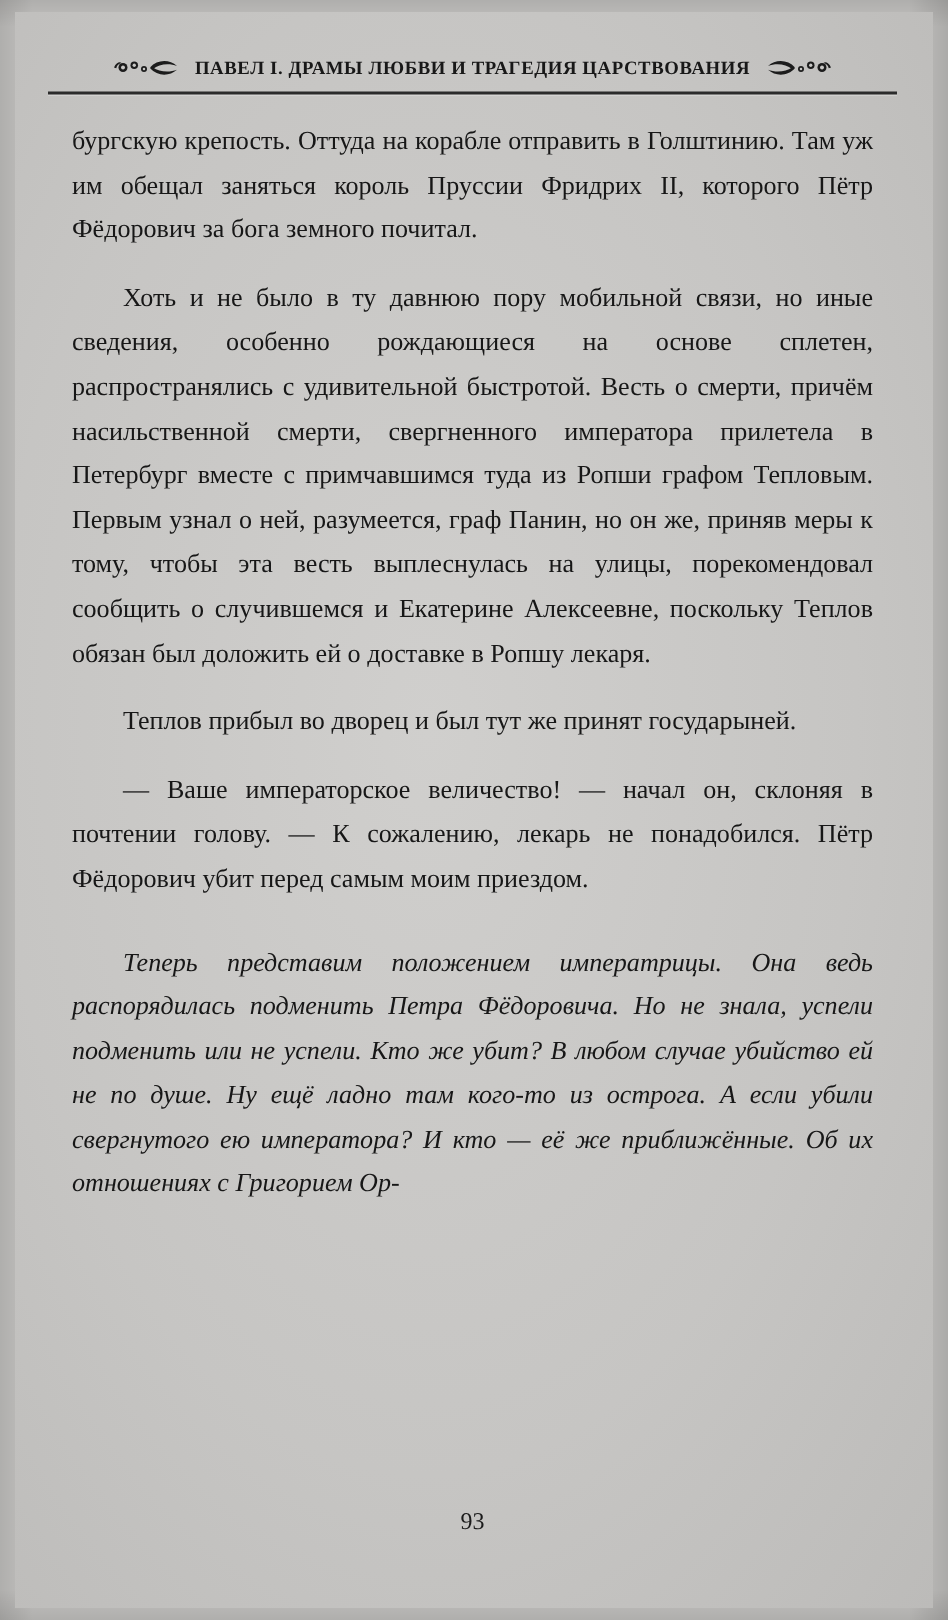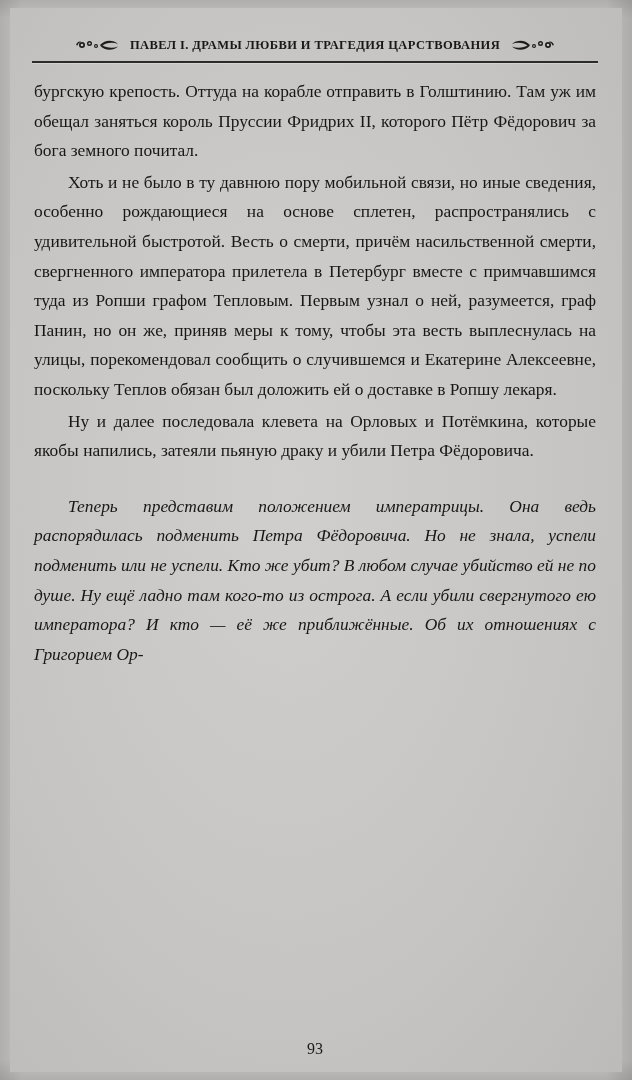"бургскую крепость. Оттуда на корабле" .body p { margin: 2px -> 16px }
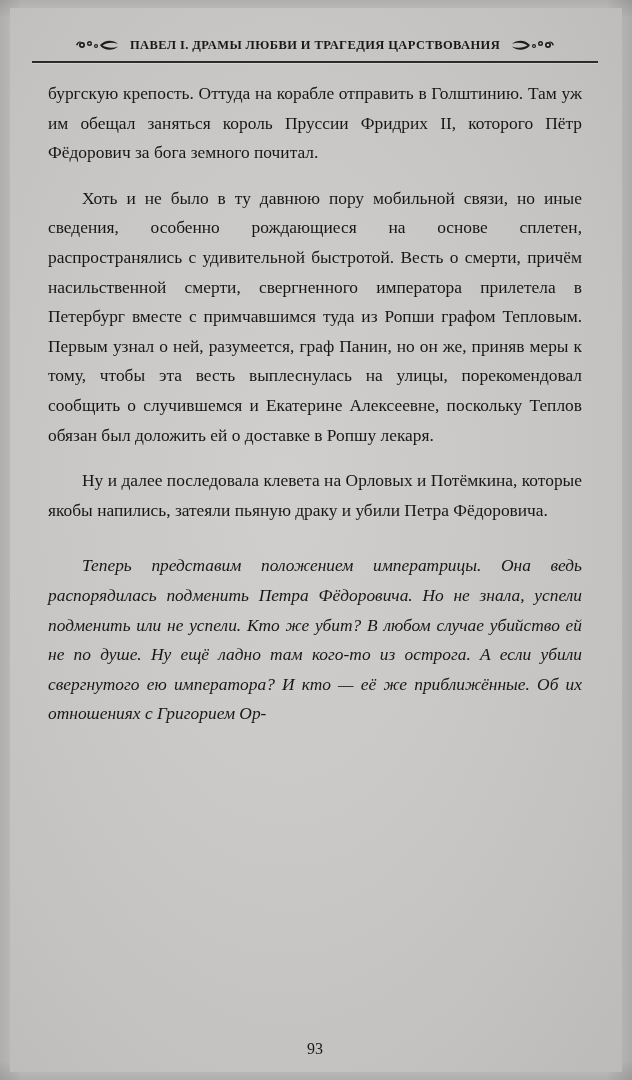"Теплов прибыл во дворец и" p { html: none -> <p>Теплов прибыл во дворец и был тут же принят государыней.</p> }
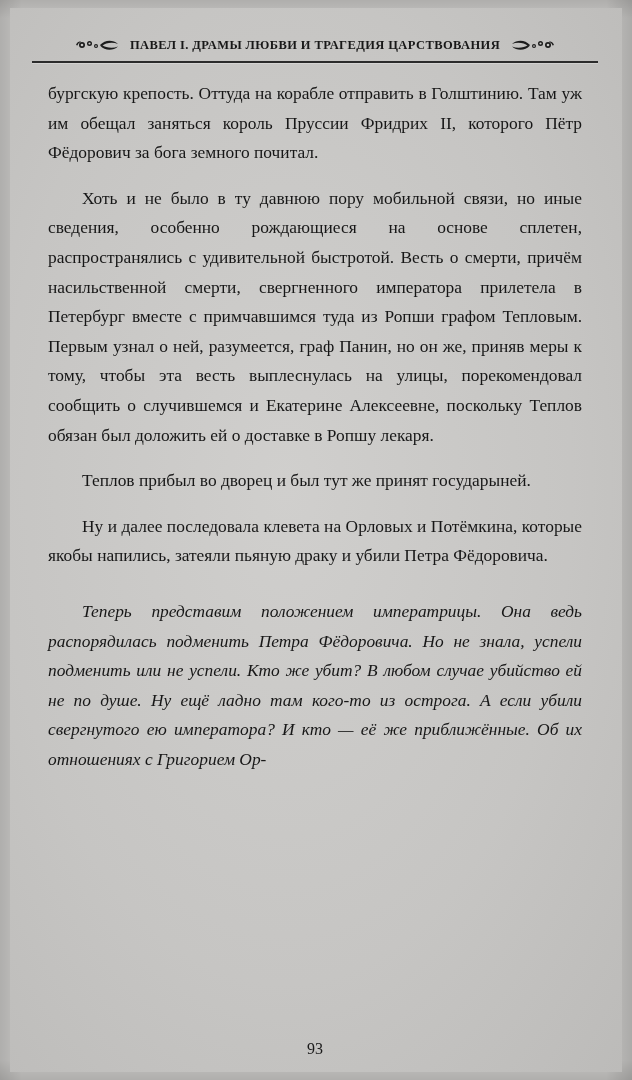"— Ваше императорское величество! —" p { html: none -> <p>— Ваше императорское величество! — начал он, склоняя в почтении голову. — К сожалению, лекарь не понадобился. Пётр Фёдорович убит перед самым моим приездом.</p> }
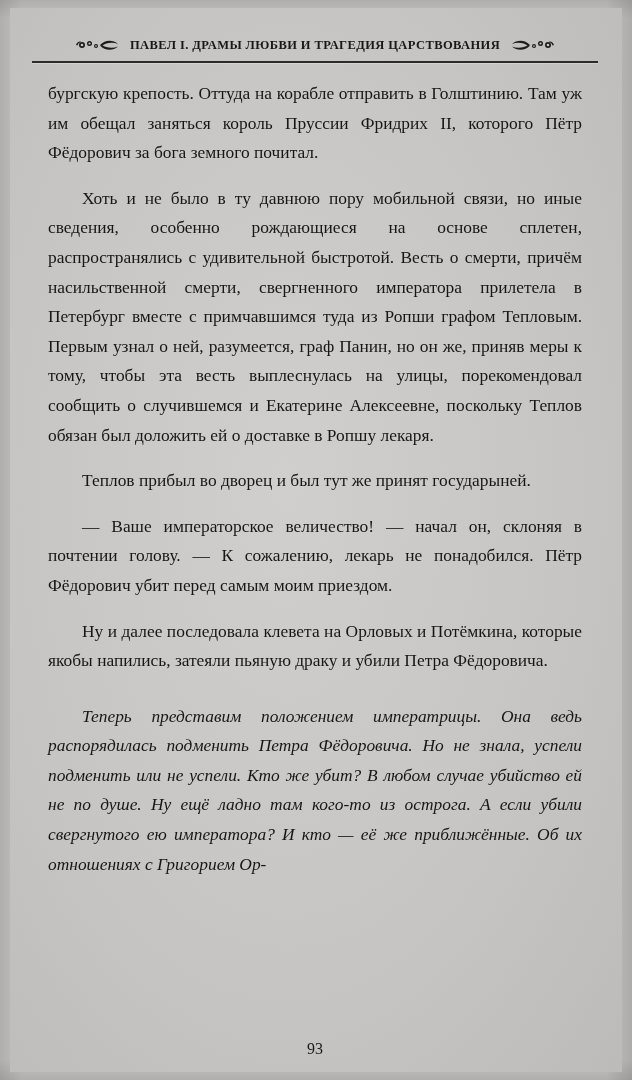"Ну и далее последовала клевета" p { html: <p>Ну и далее последовала клевета на Орловых и Потёмкина, которые якобы напились, затеяли пьяную драку и убили Петра Фёдоровича.</p> -> none }
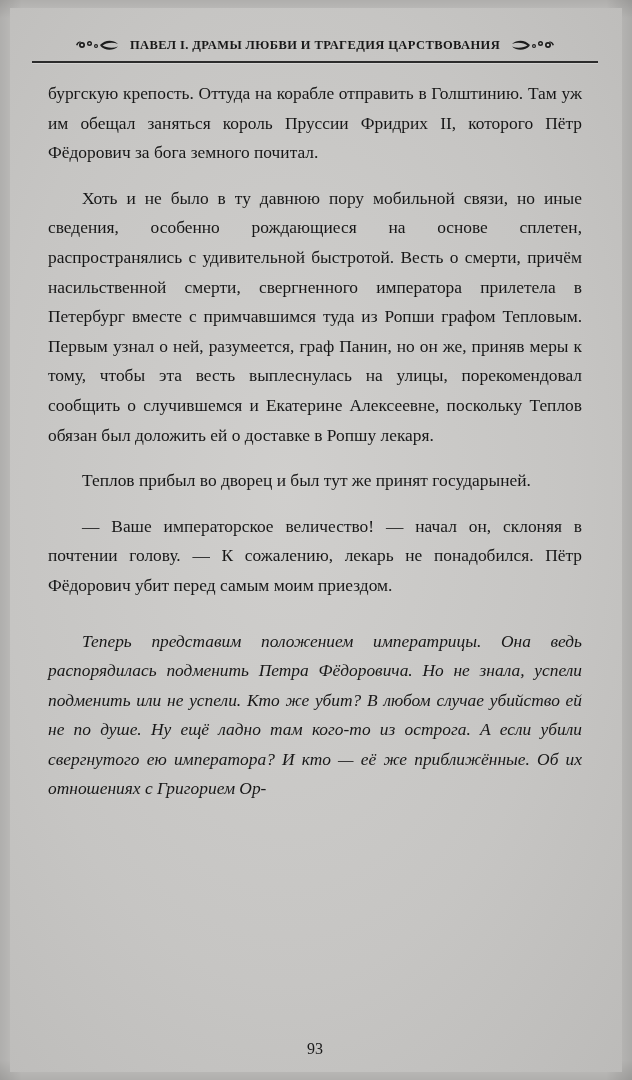"93" .folio { bottom: 4px -> 38px }
